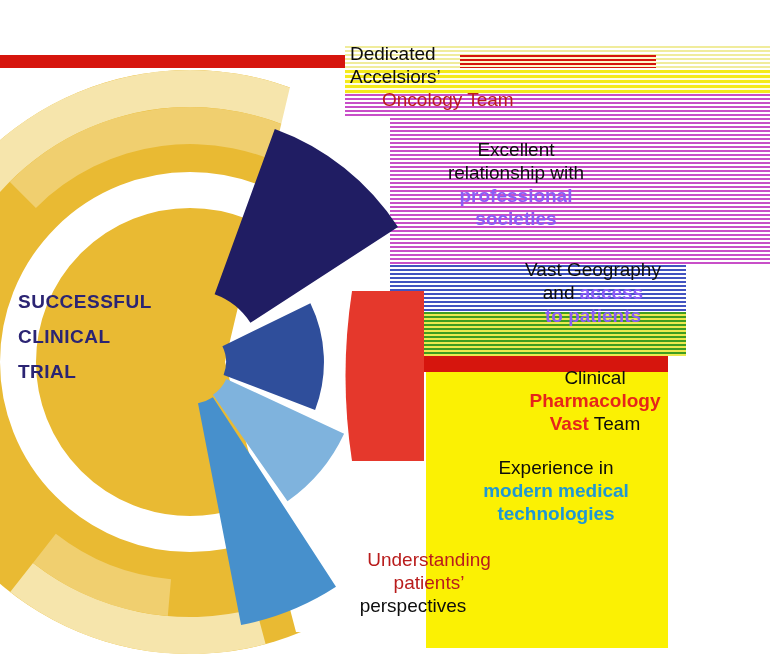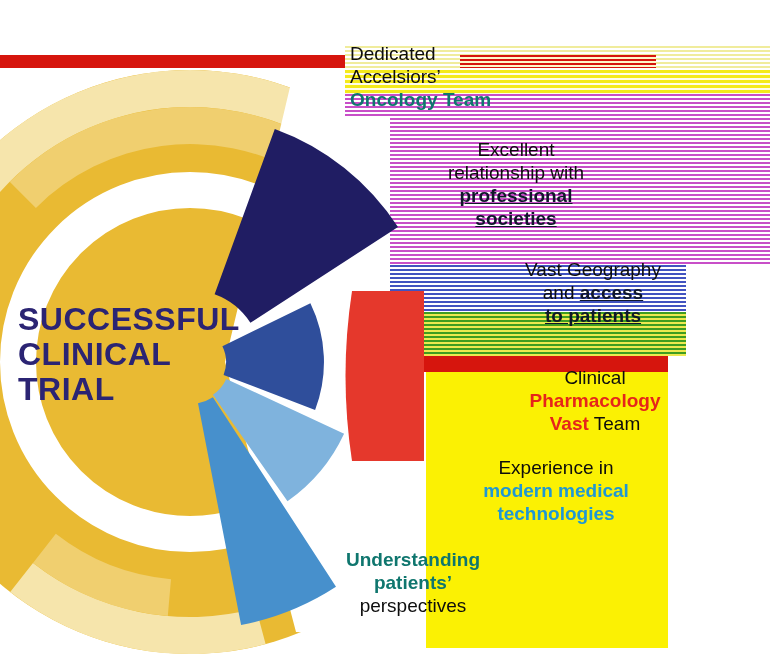"Oncology Team" .acc-gold { color: #0f766e -> #b91c1c; font-weight: bold -> normal; margin-left: none -> 32px }
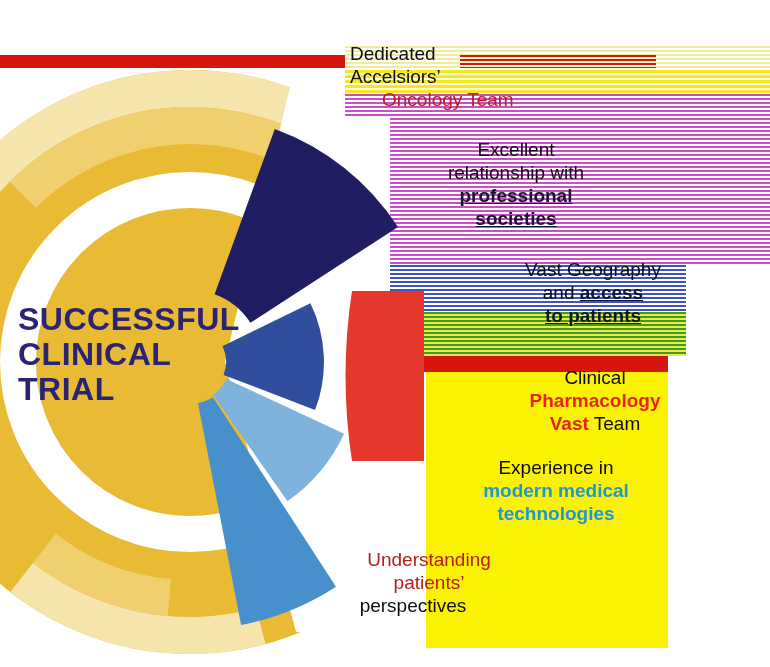"professional" .acc-navy { color: #0f172a -> #8b5cf6; text-decoration: underline -> none }
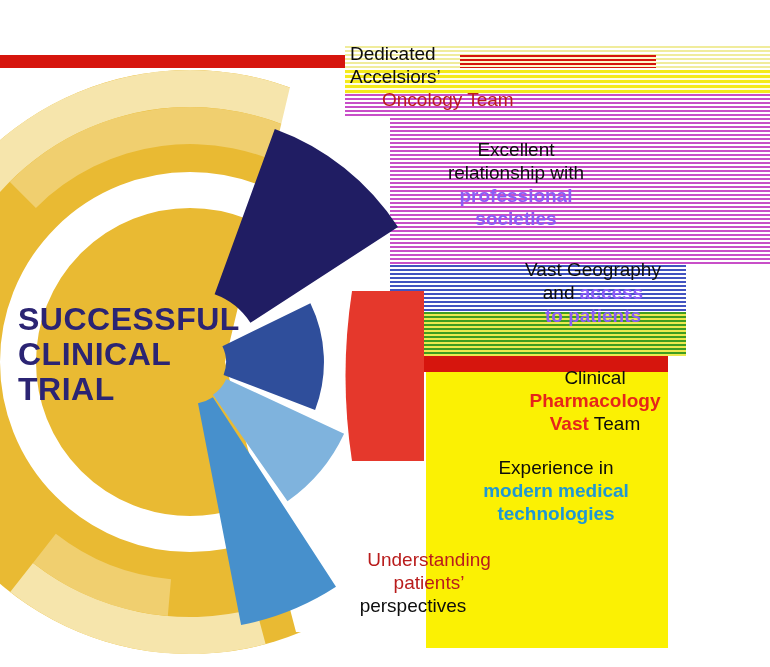"SUCCESSFUL" .main-title { font-size: 32px -> 19px; top: 302px -> 284px }
